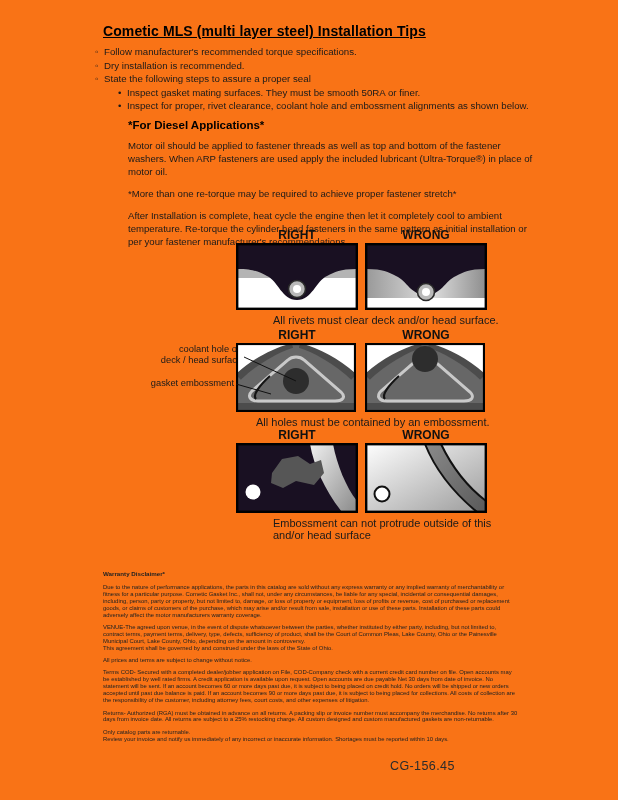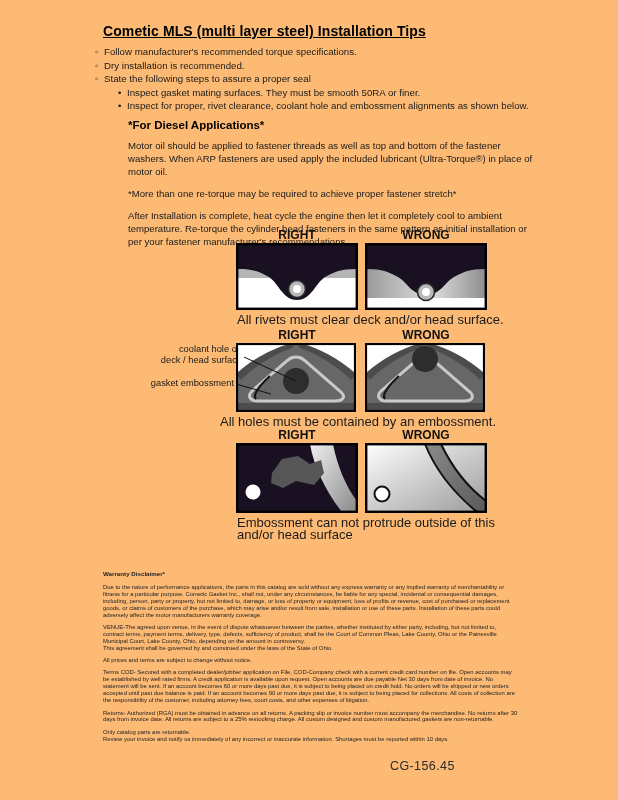"Cometic MLS (multi layer steel)" .page { background: #fdba74 -> #f97316 }
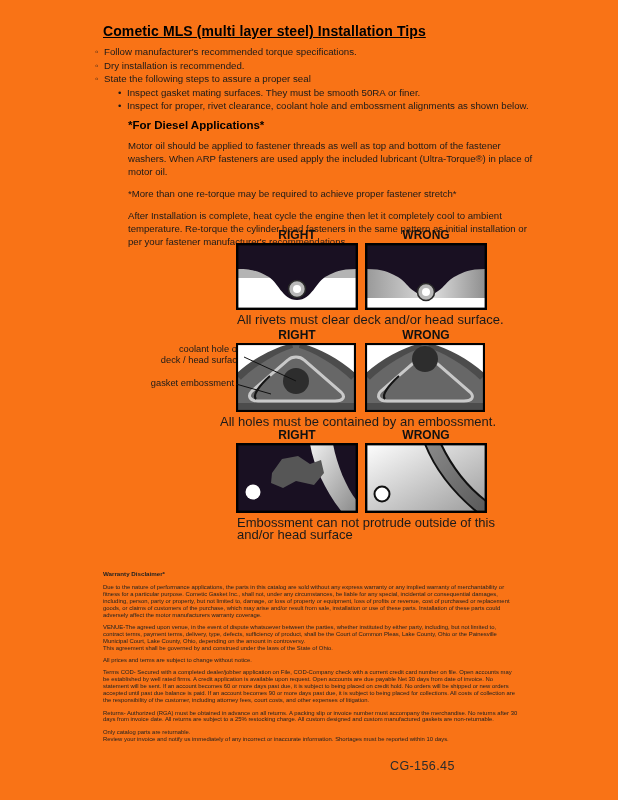"All rivets must clear deck" .caption { font-size: 13px -> 11px; margin-left: none -> 36px }
